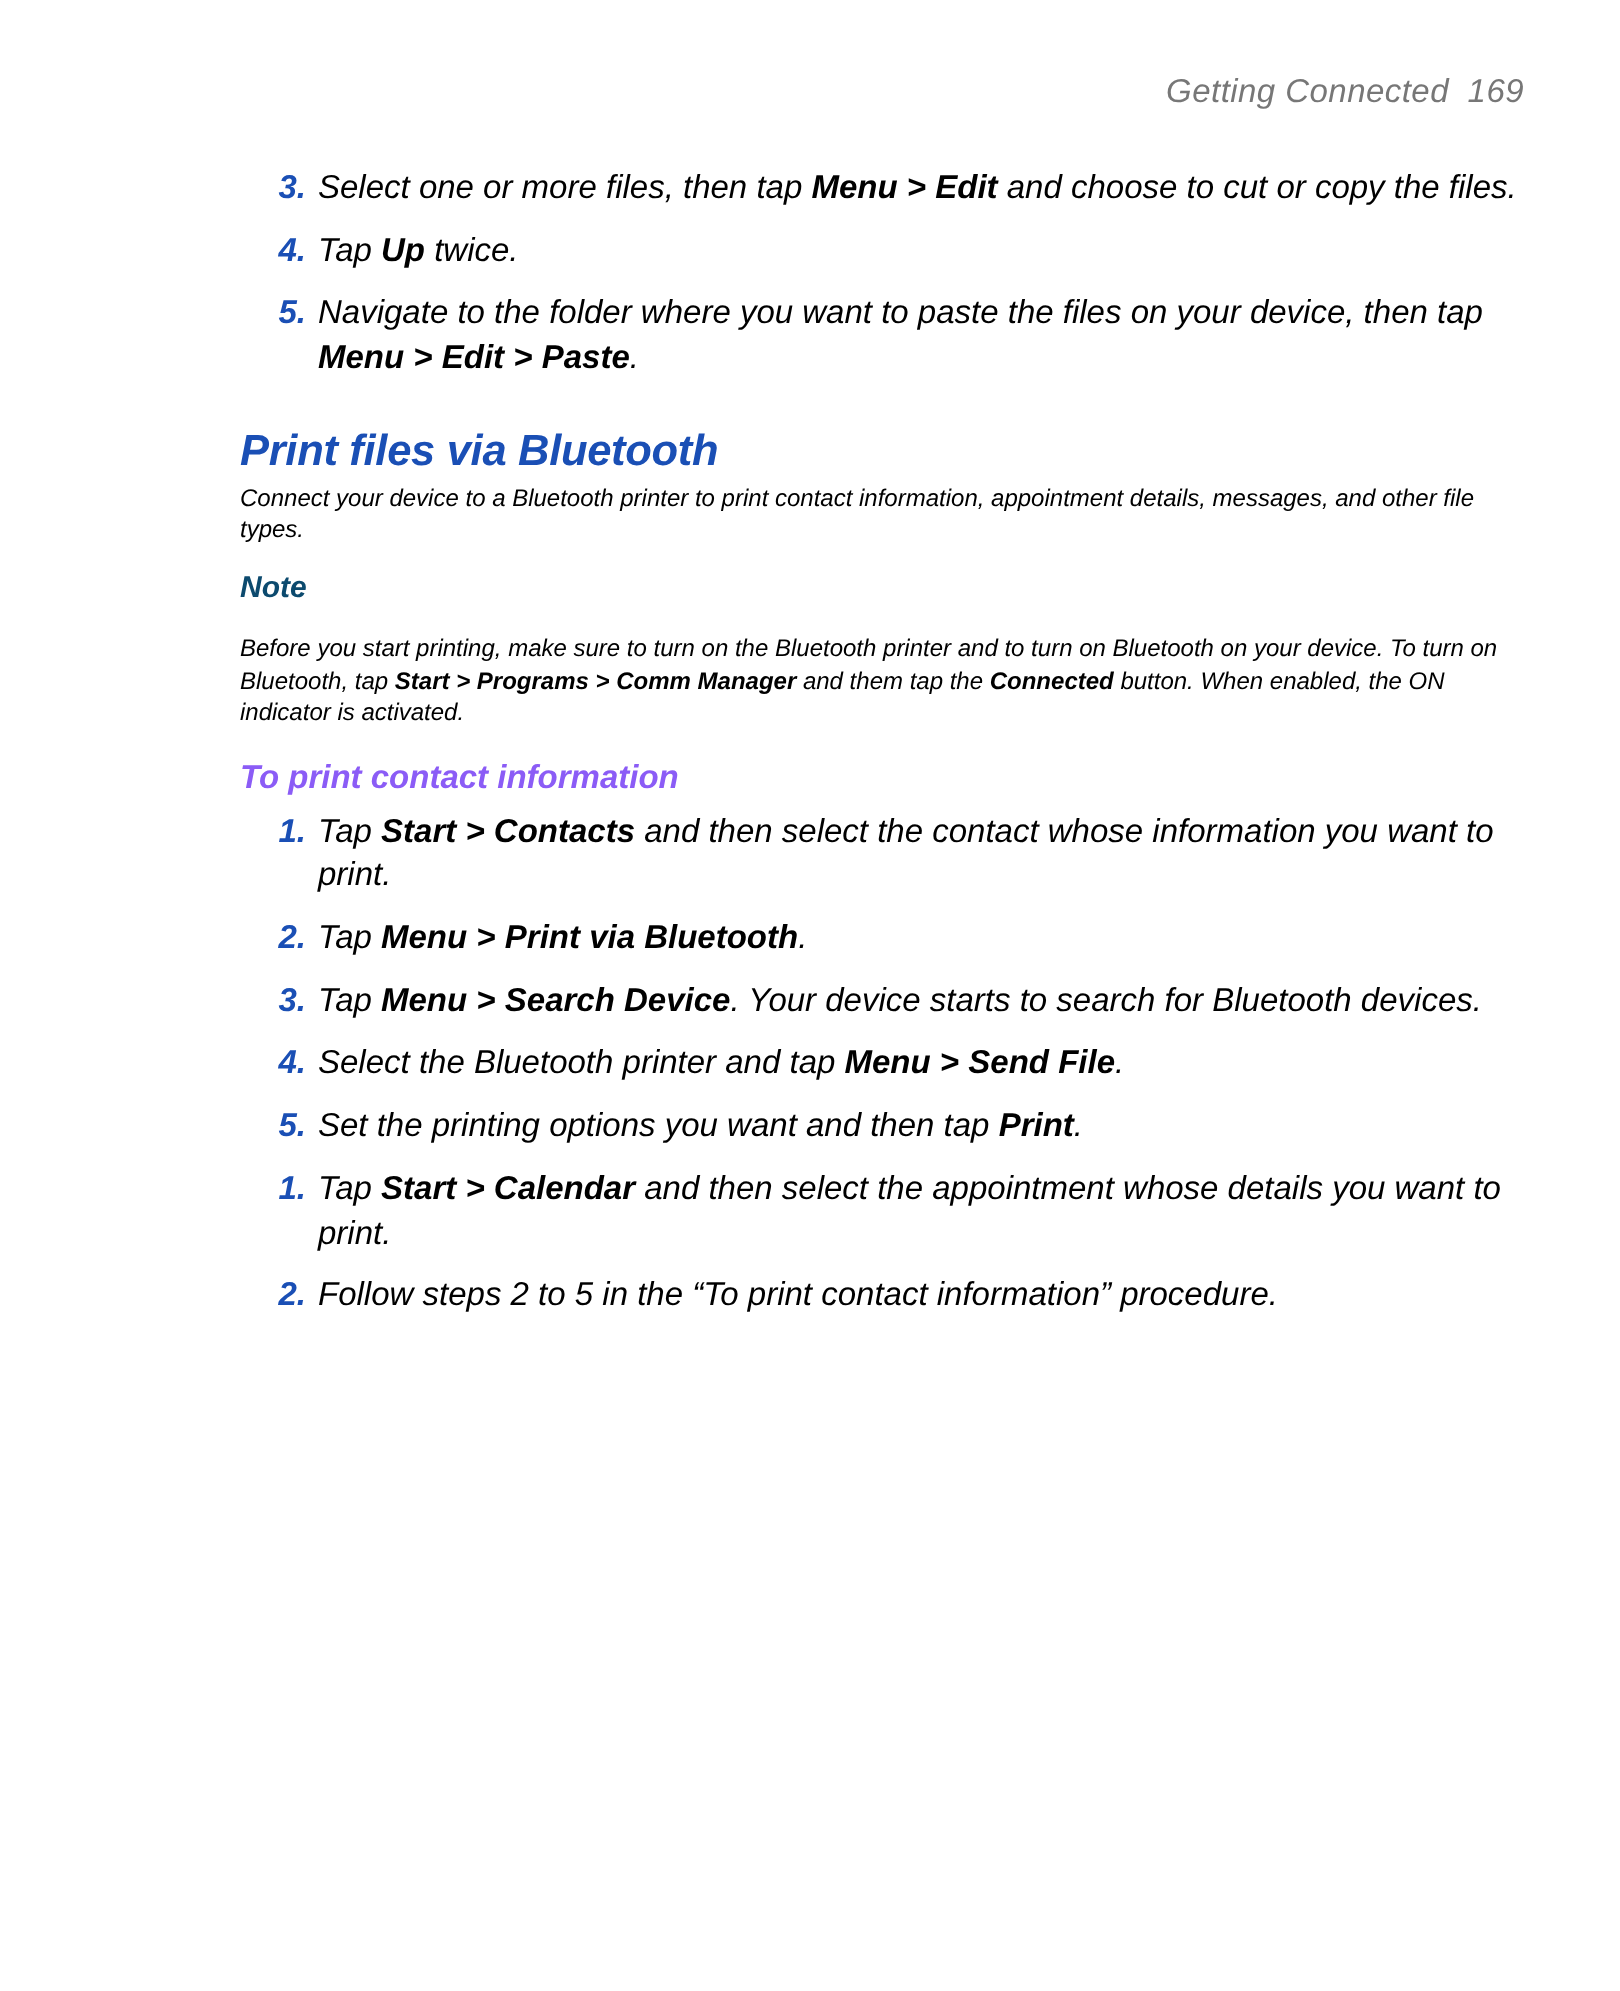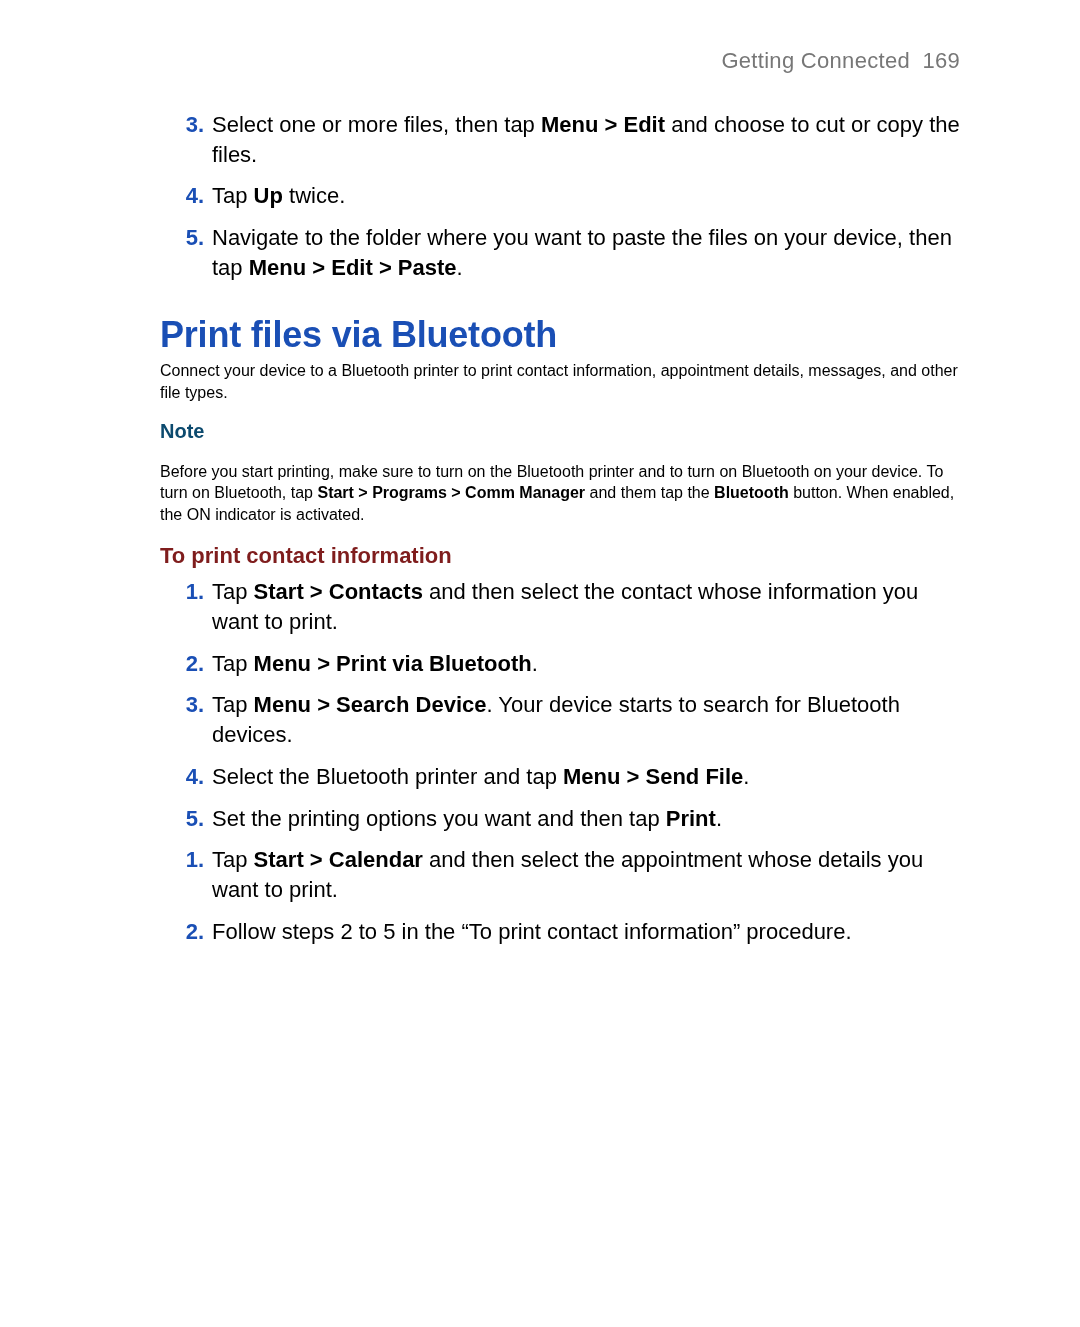"Getting Connected 169" .page { font-style: none -> italic; padding: 48px 120px 60px 160px -> 48px 64px 60px 160px }
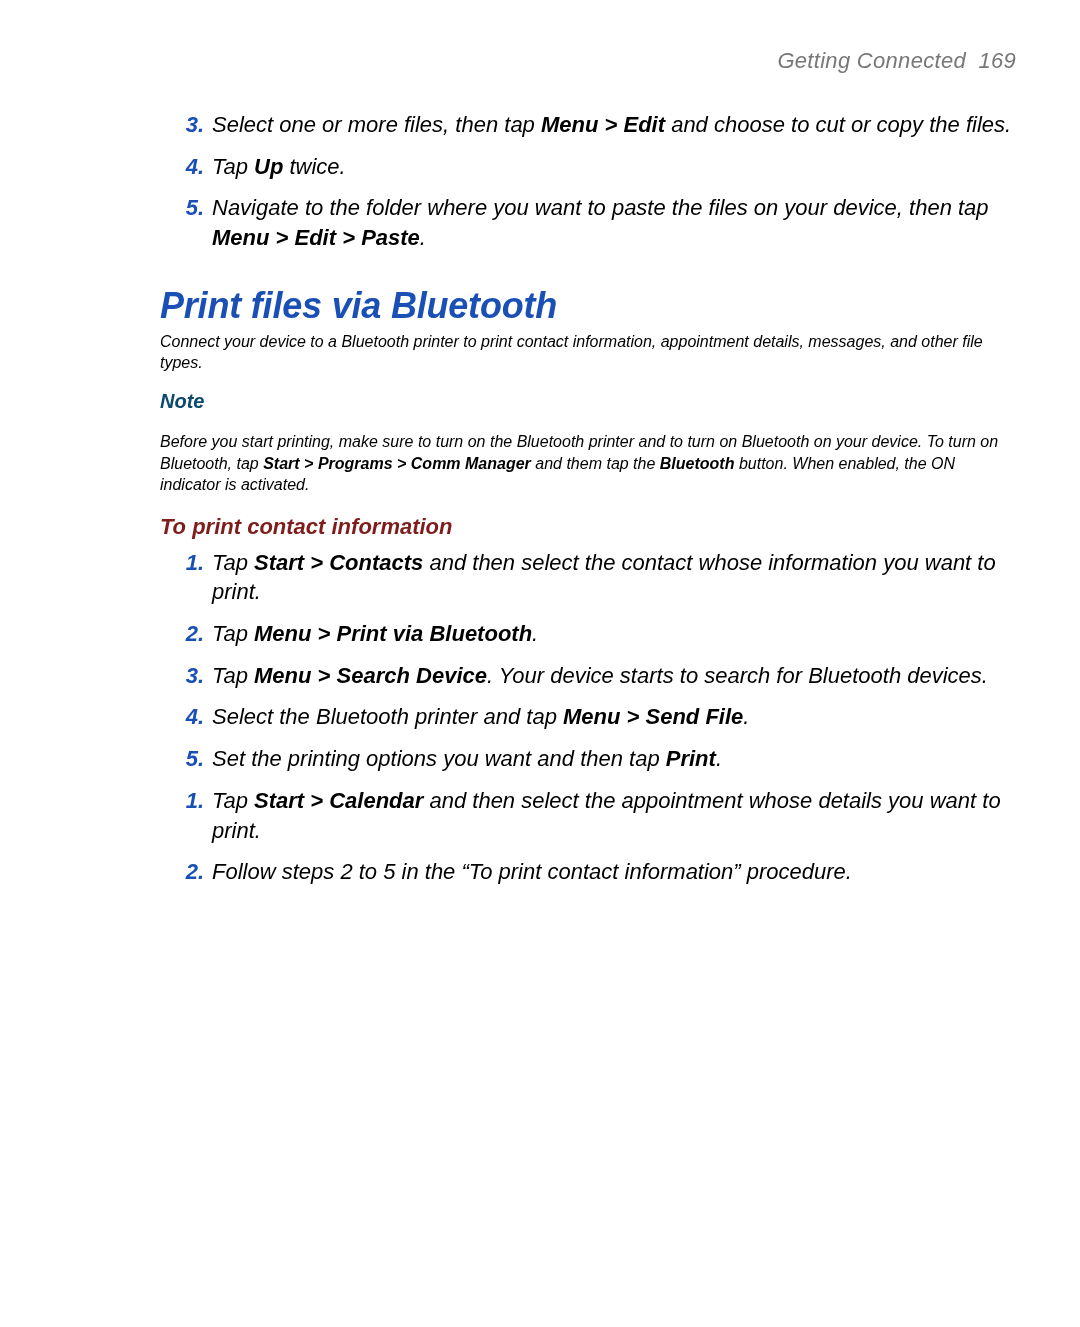"Print files via Bluetooth" h2.section-title { font-size: 36px -> 29px }
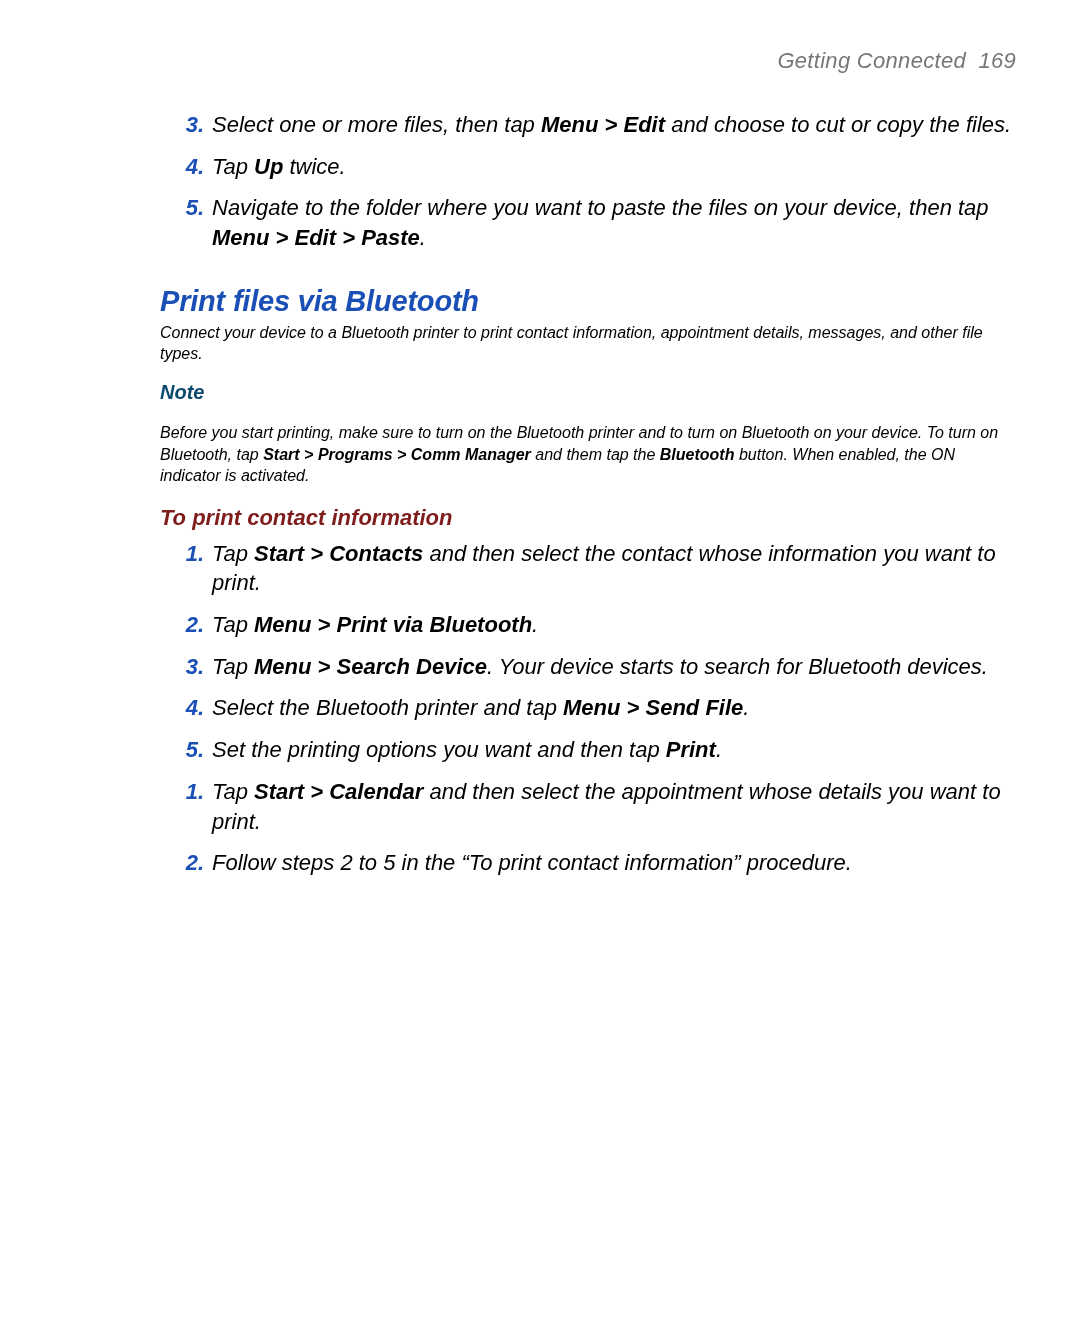"Bluetooth" b { text: Bluetooth -> Connected }
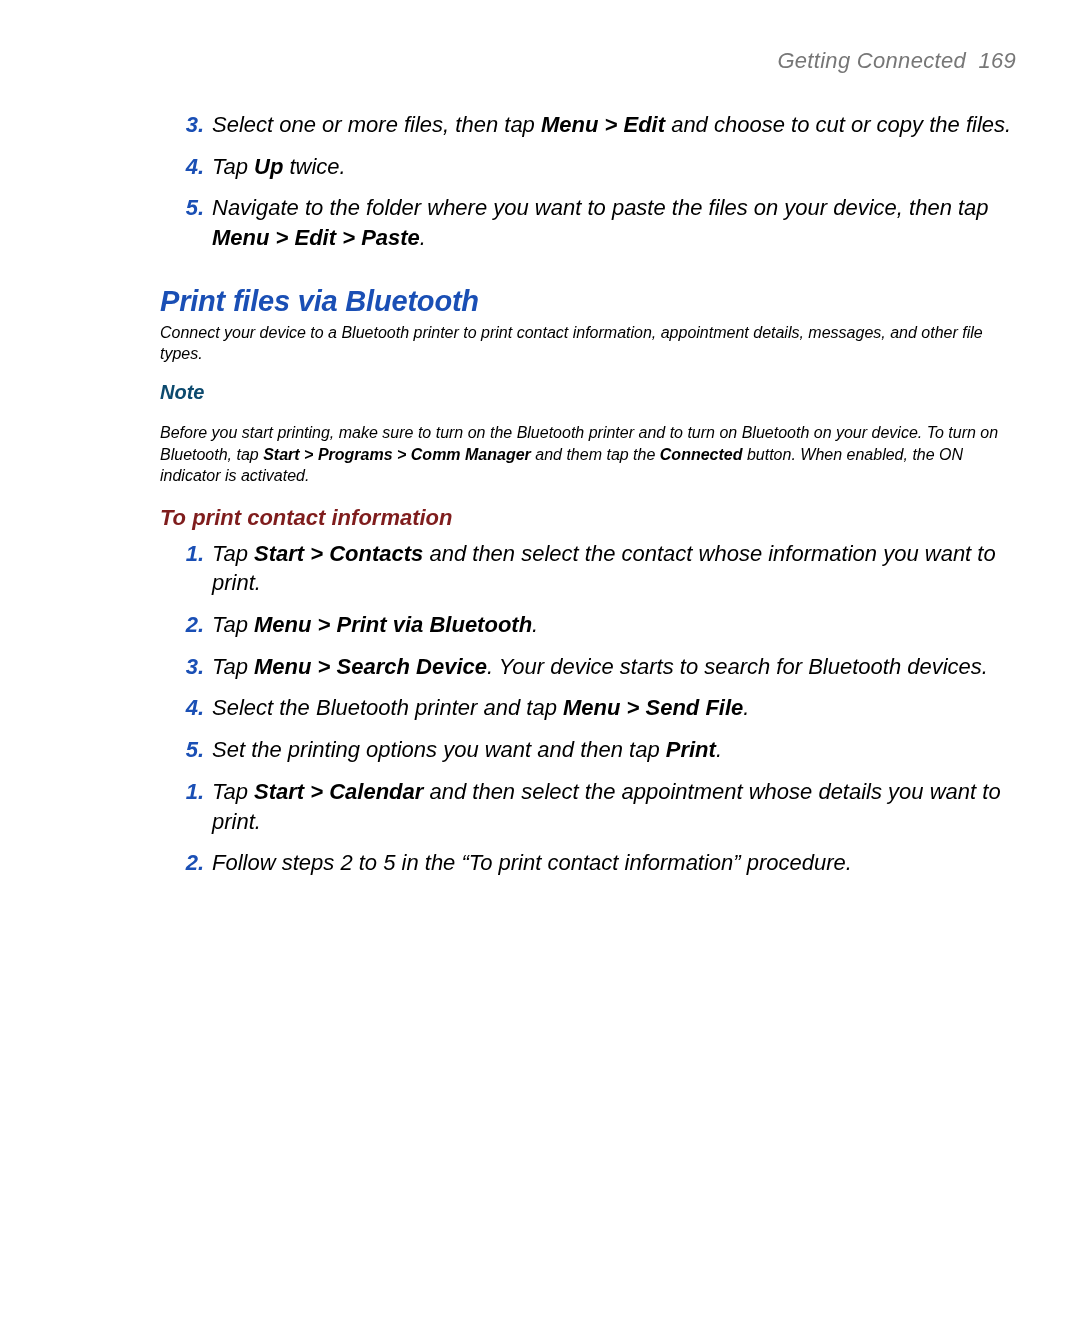"To print contact information" h3.sub-title { color: #7f1d1d -> #8b5cf6 }
